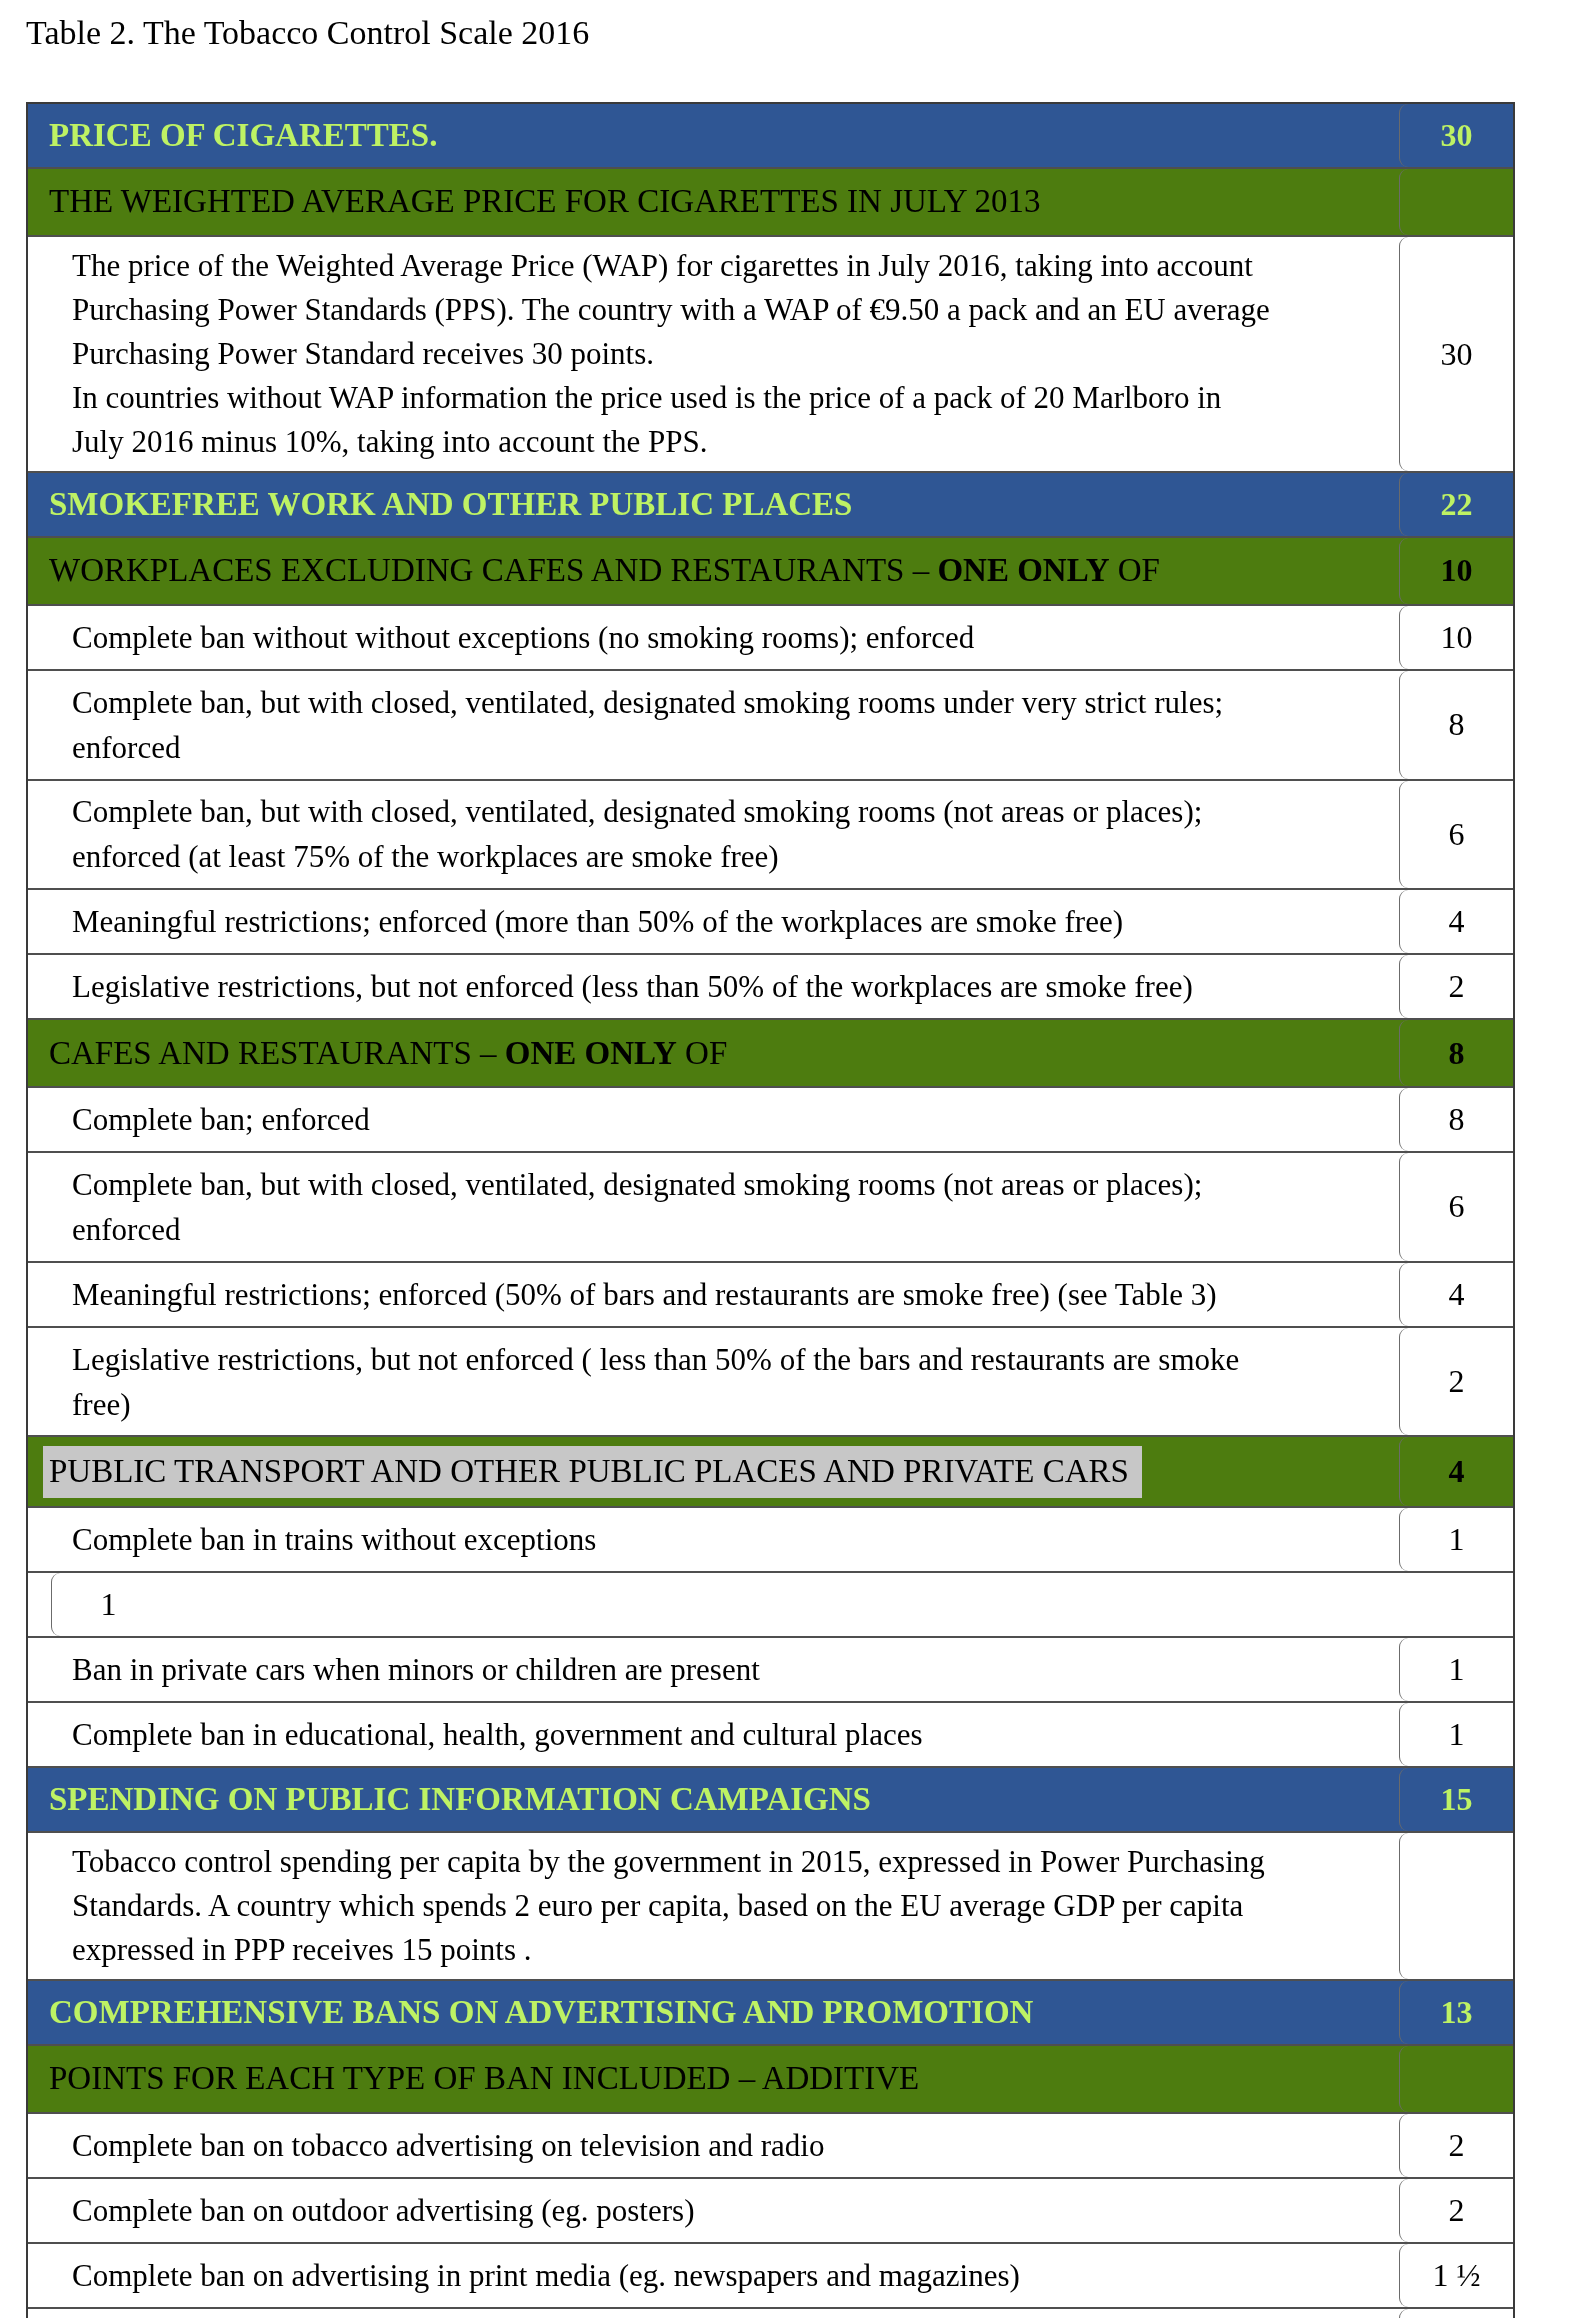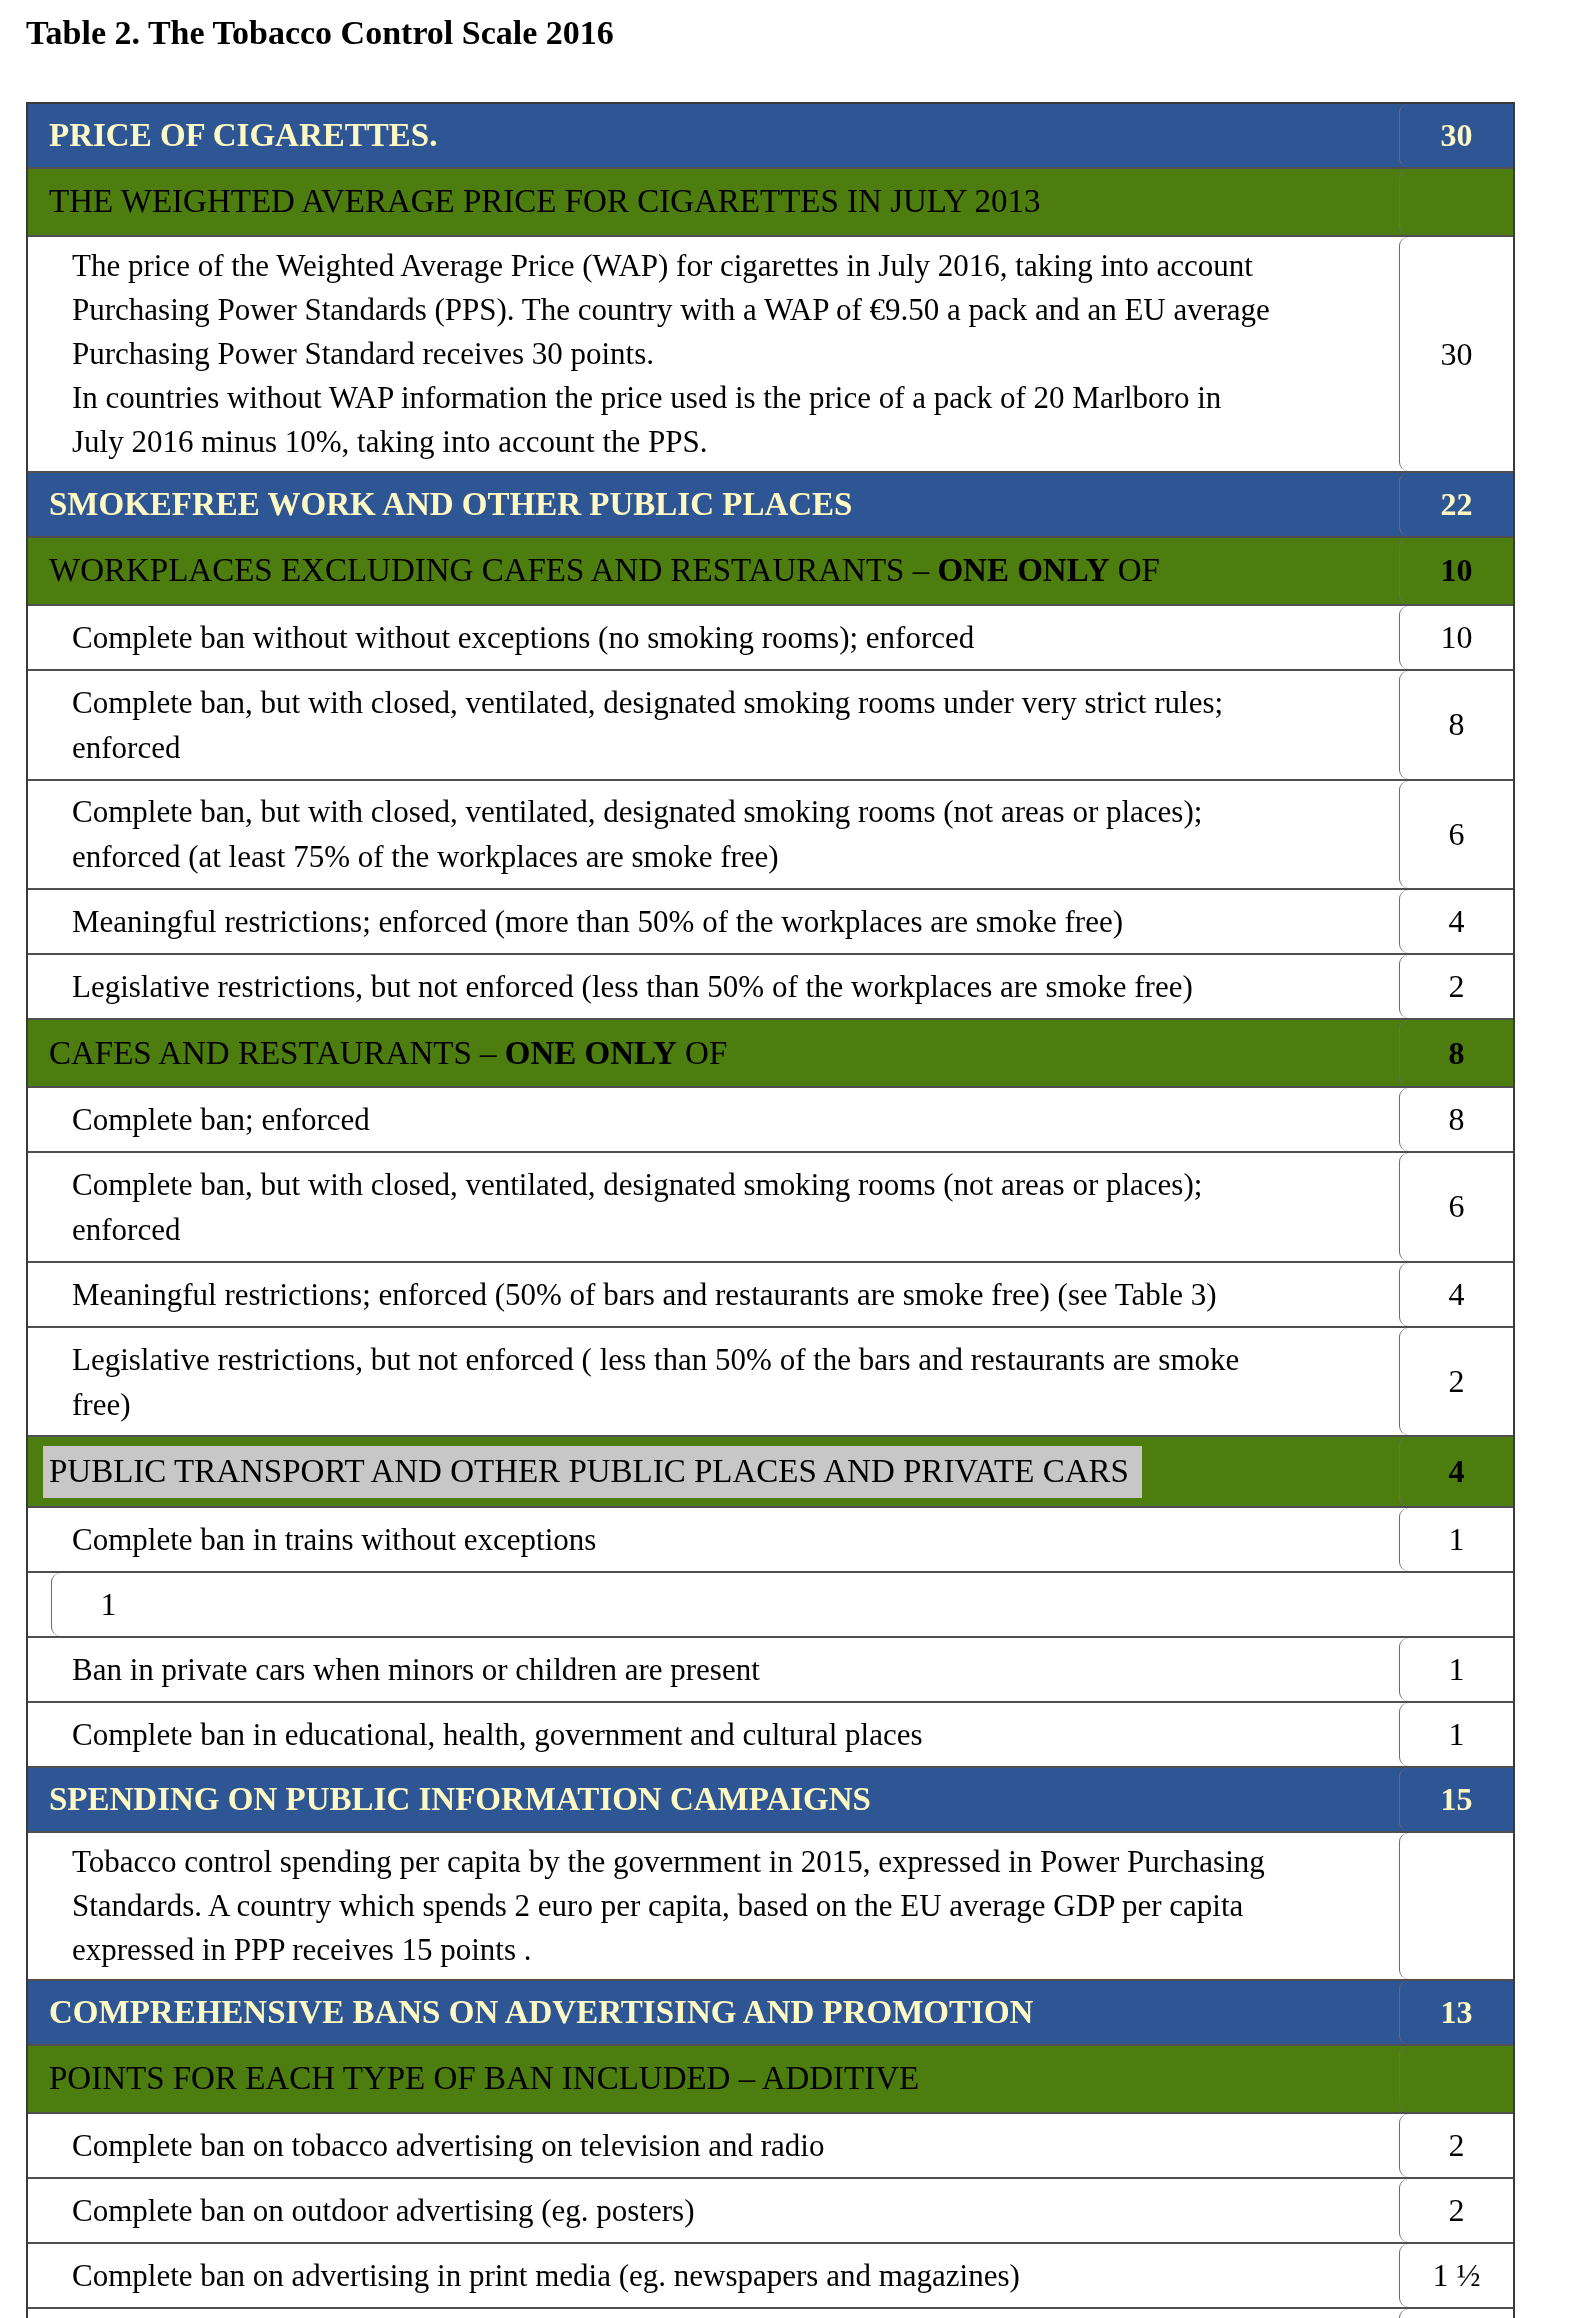"Table 2. The Tobacco Control" .page-title { font-weight: bold -> normal }
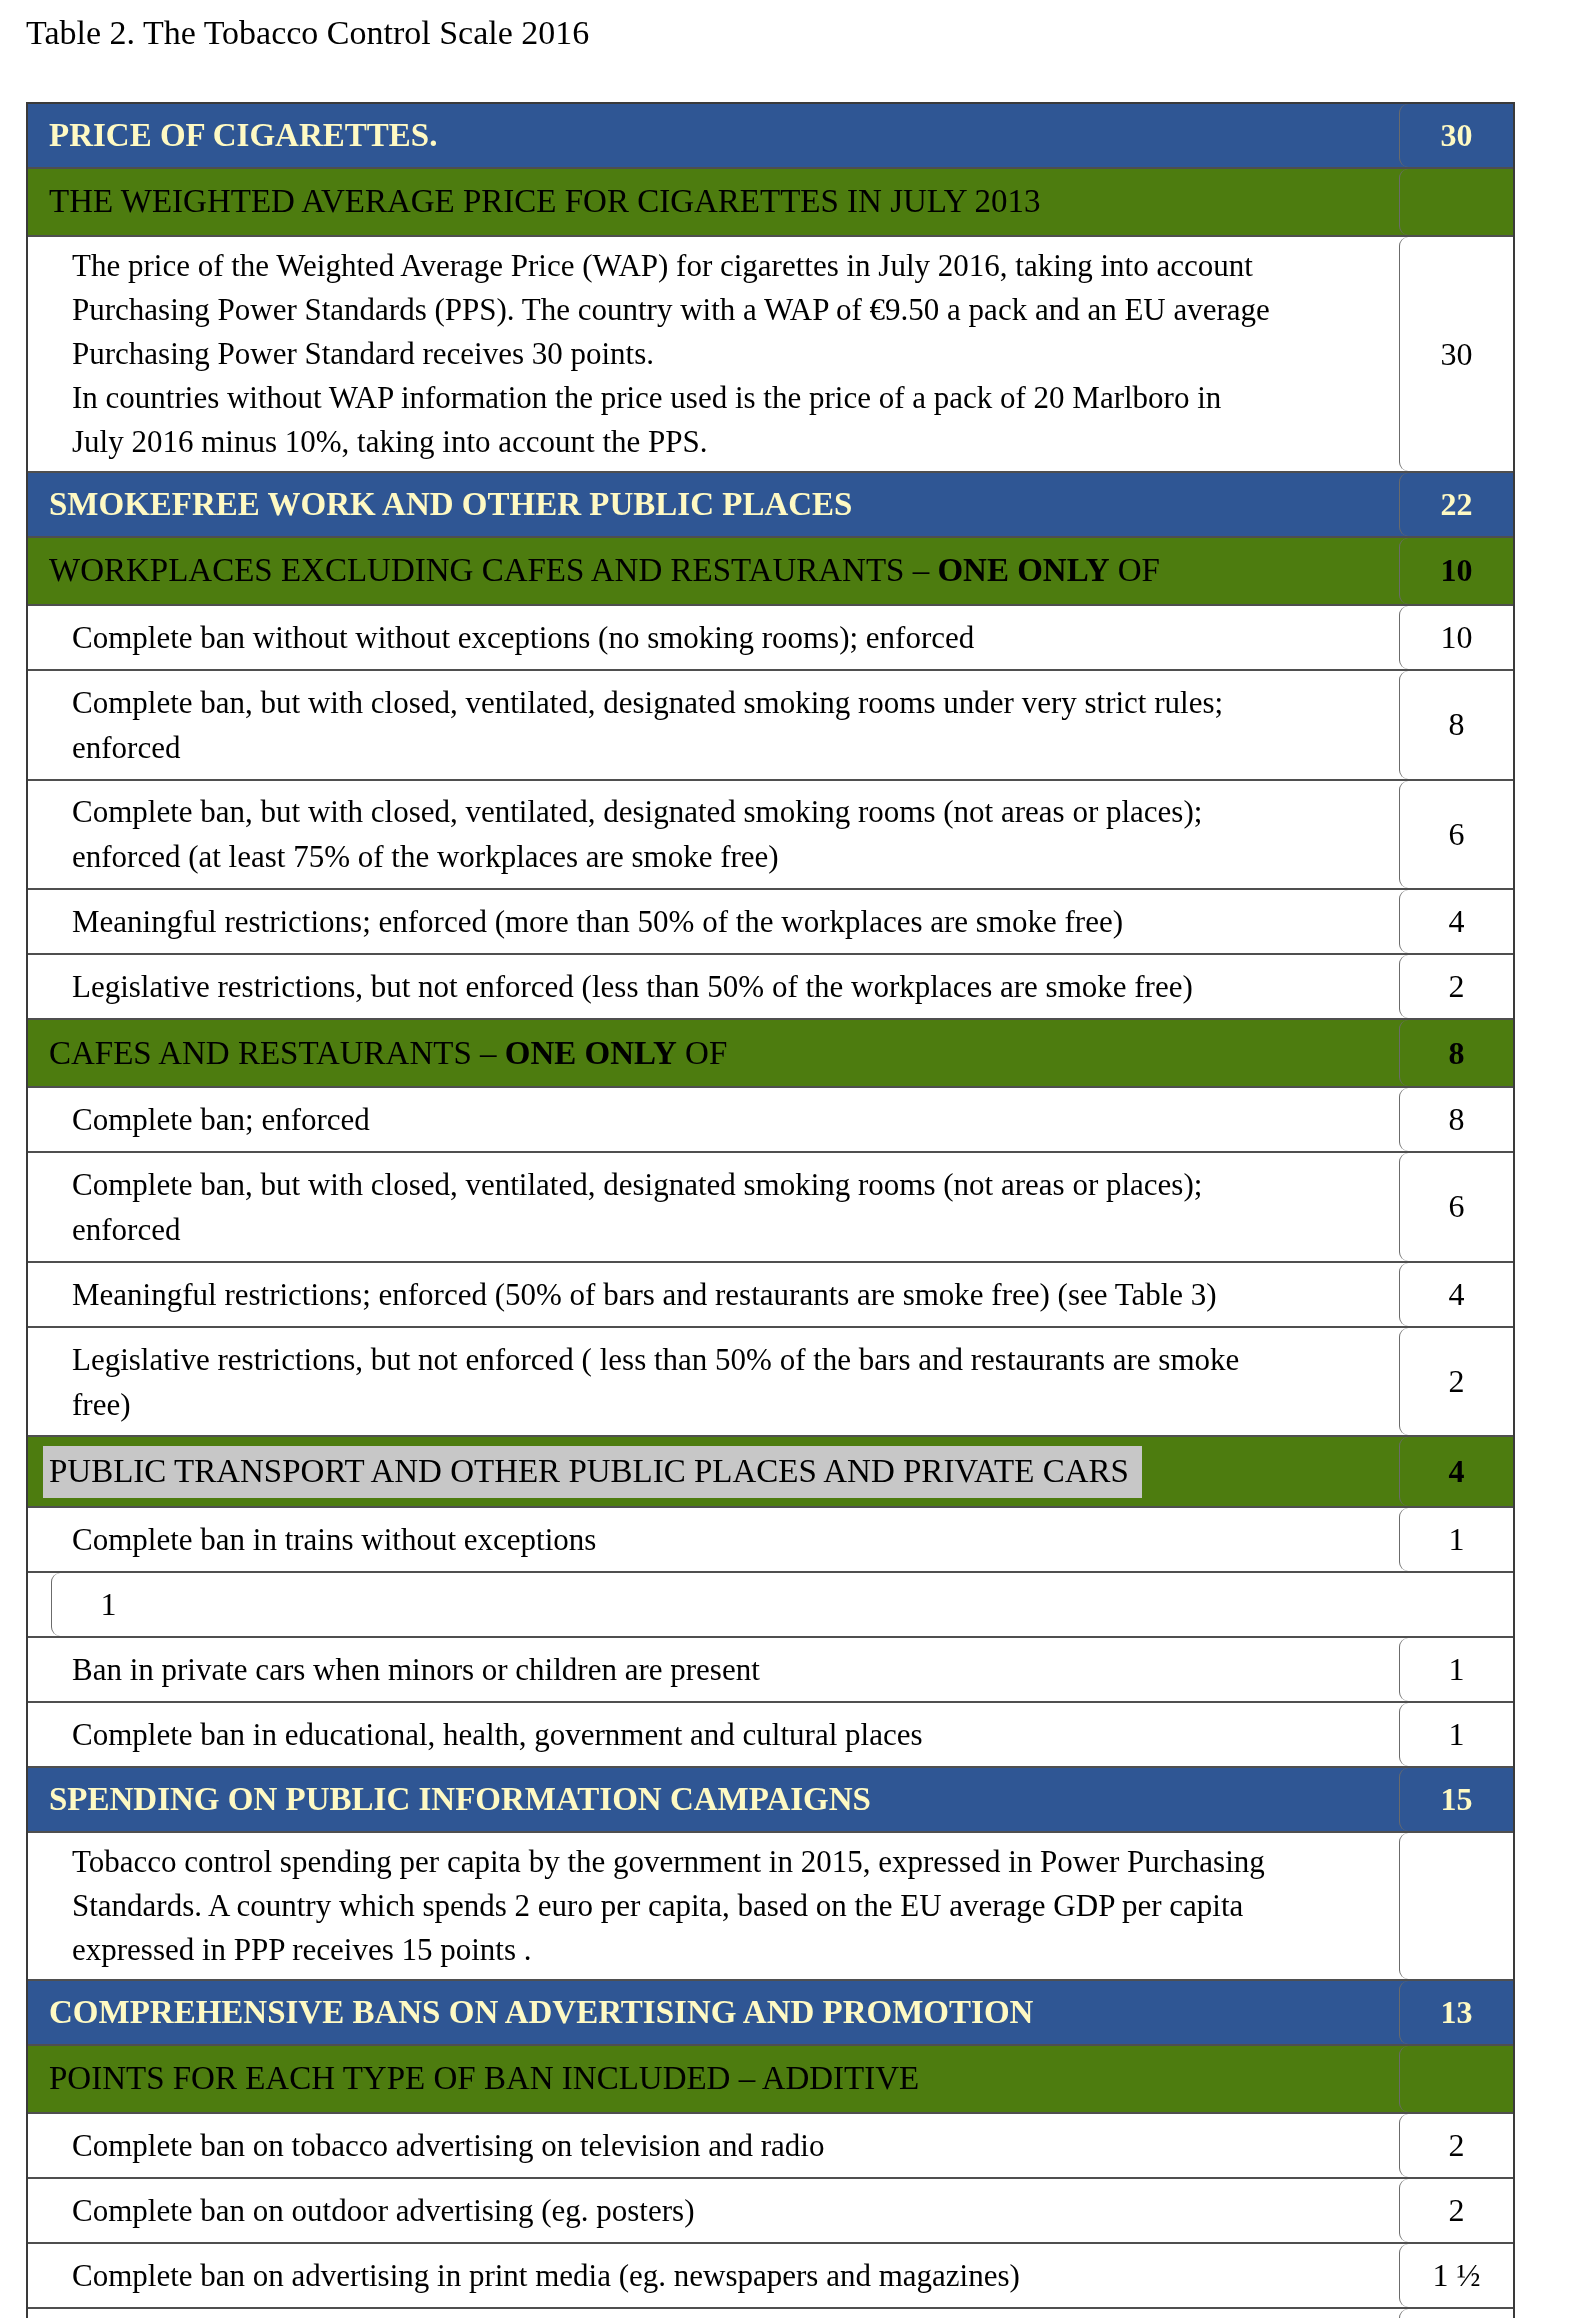"PRICE OF CIGARETTES." .row-header { color: #fef9c3 -> #bef264 }
